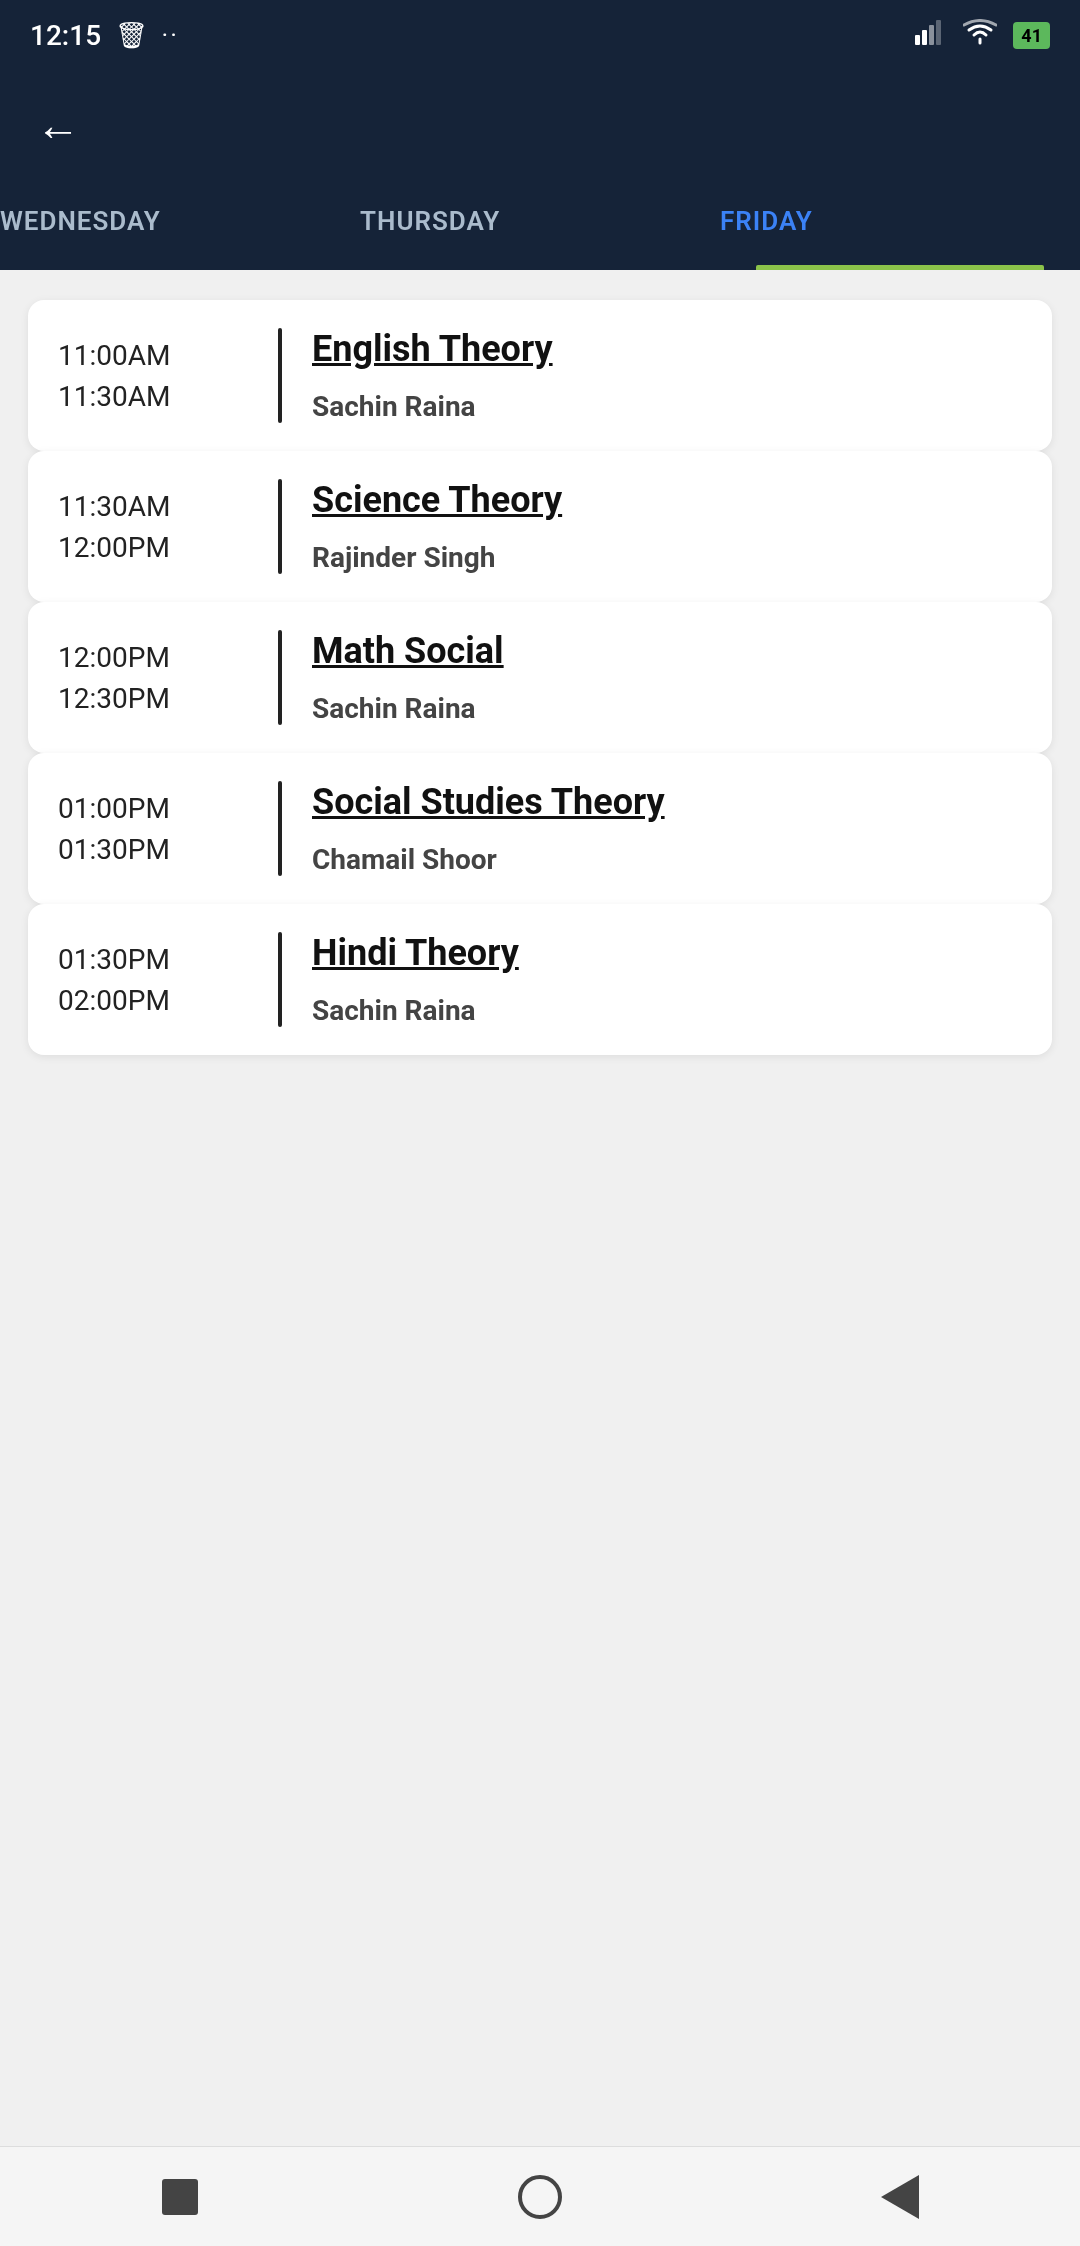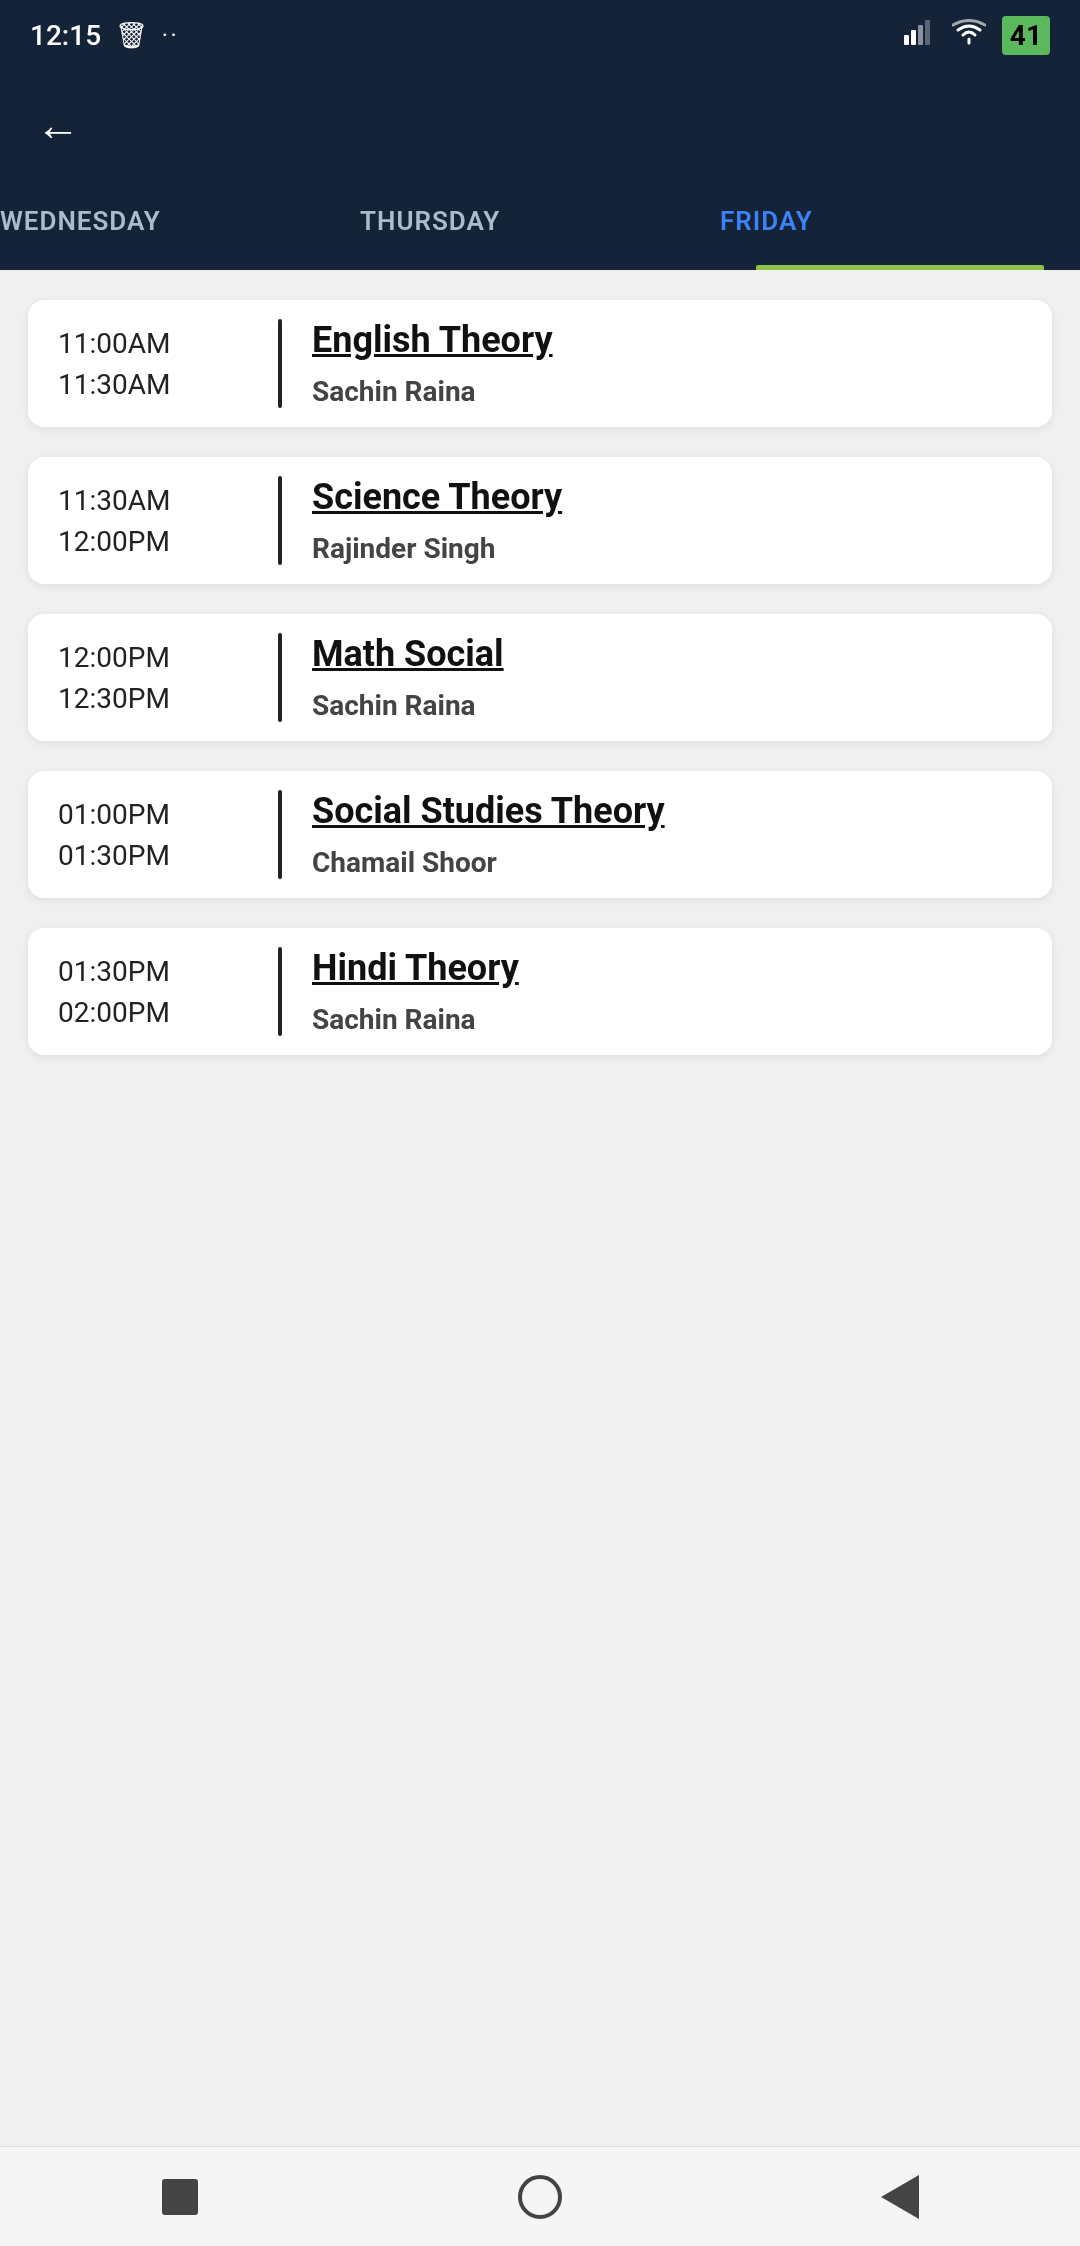"41" .battery-box { font-size: 28px -> 18px }
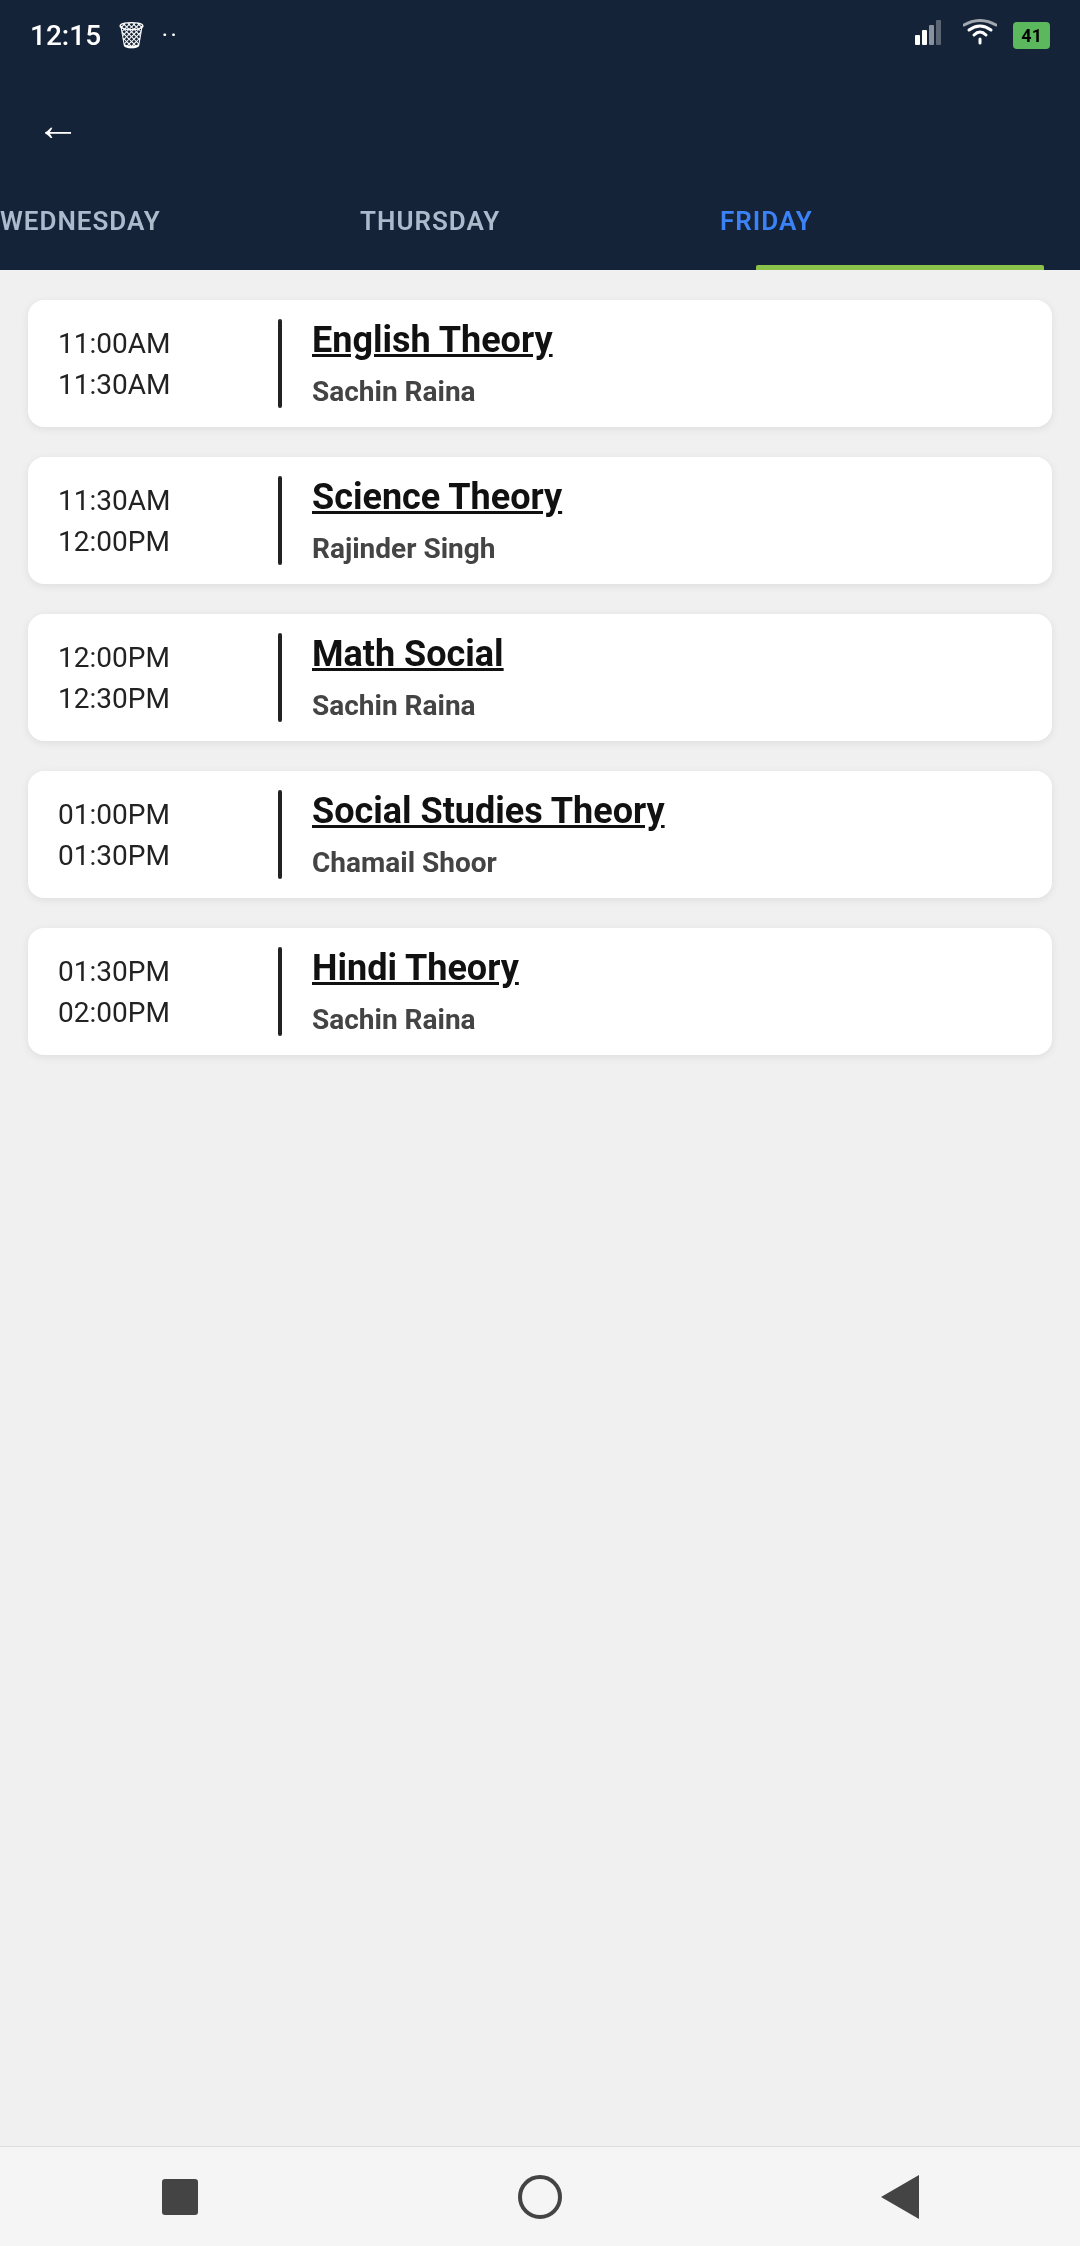"11:00AM" .class-card { margin-bottom: 30px -> none; padding: 19px 30px -> 28px 30px }
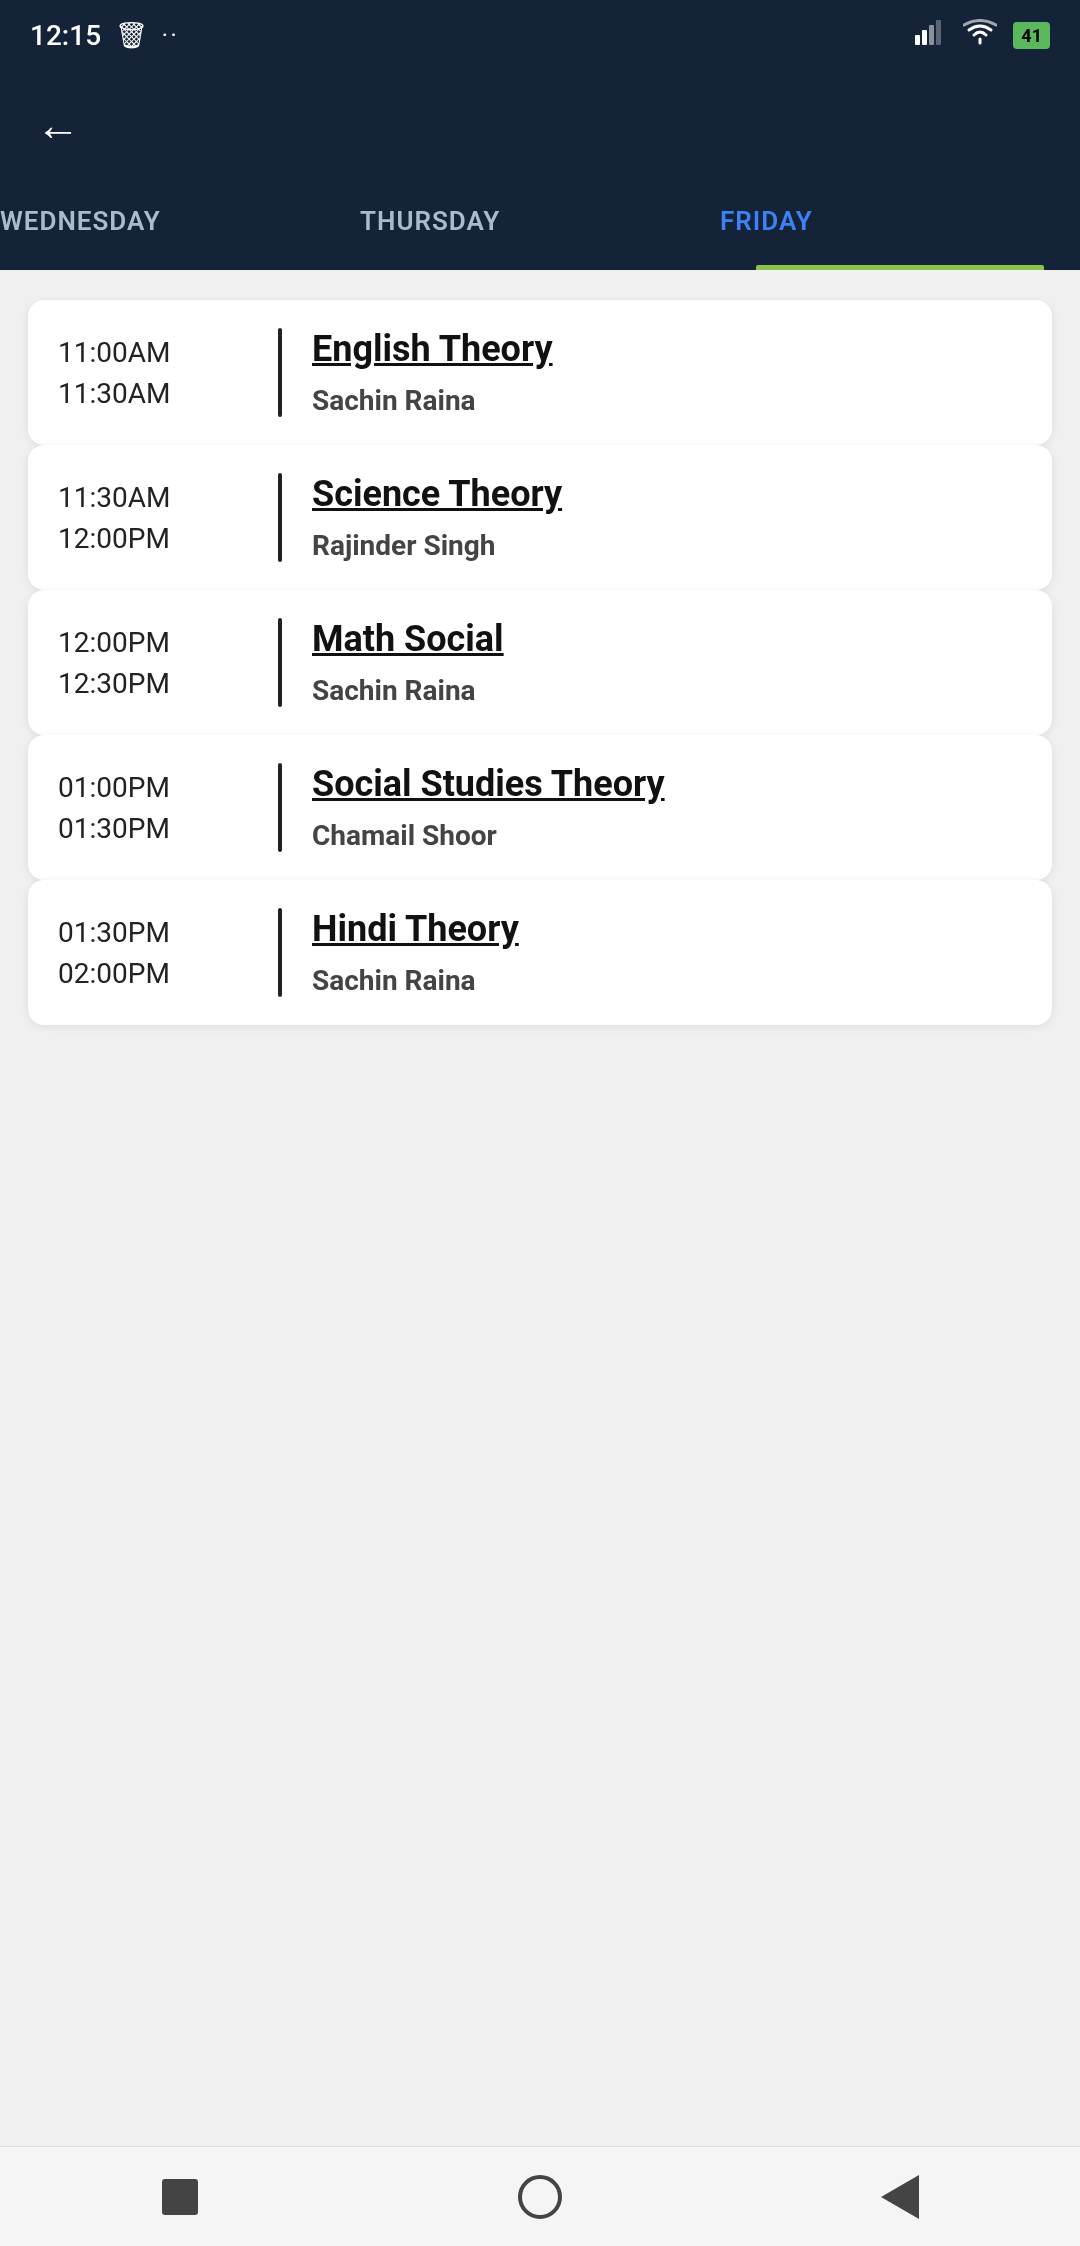"English Theory" .class-info { gap: 14px -> 20px }
